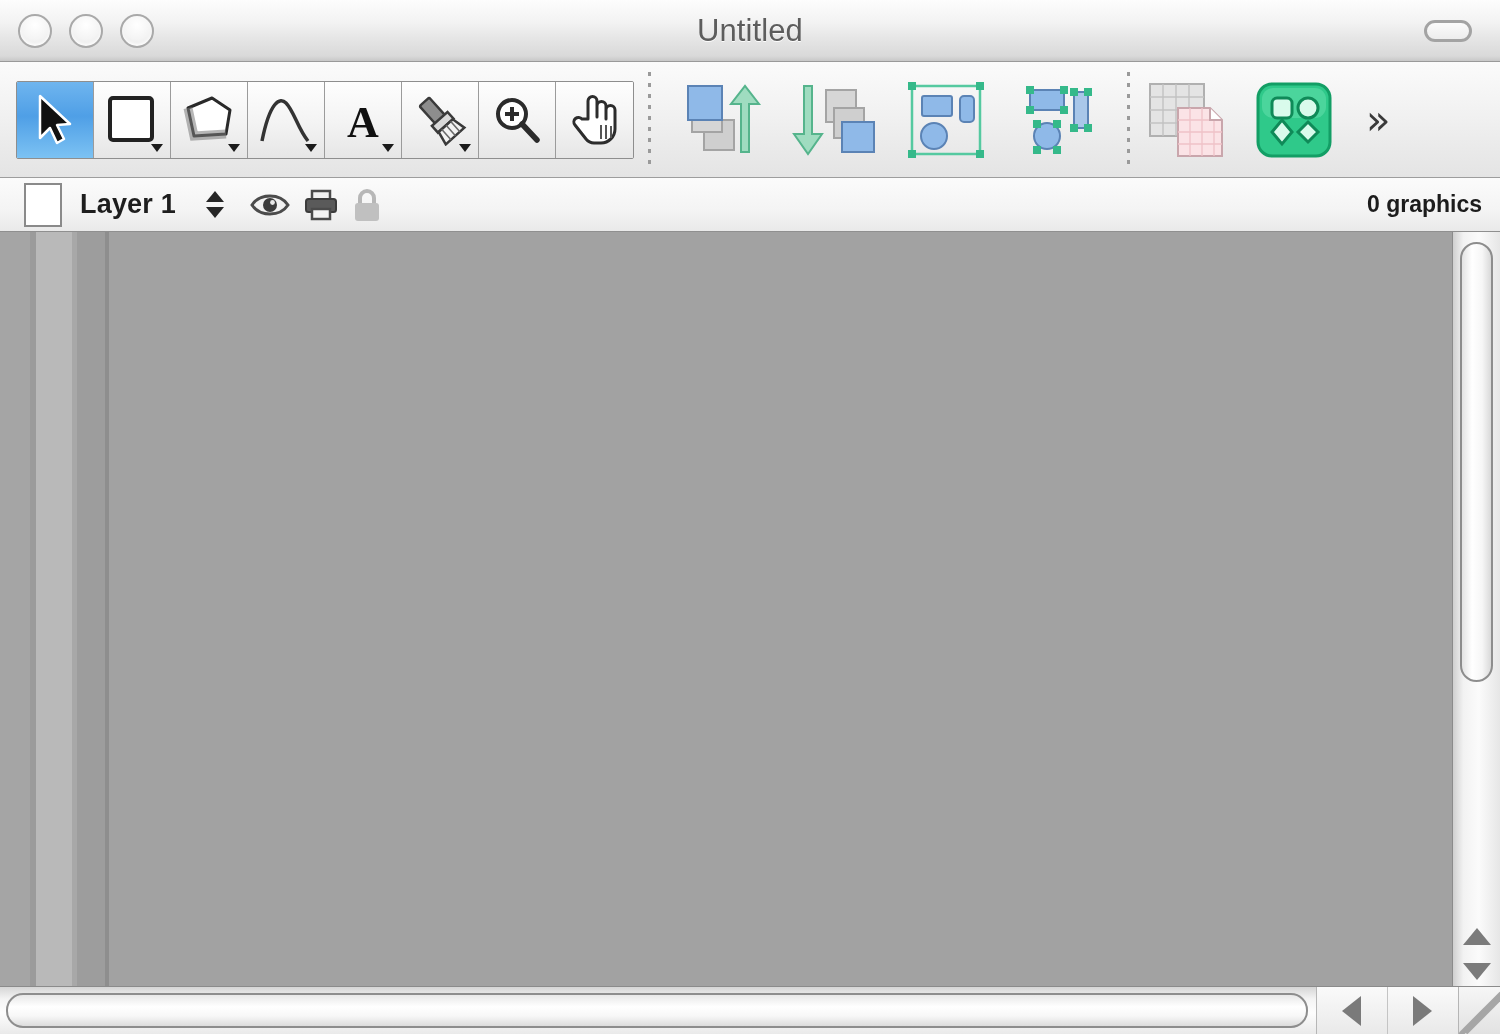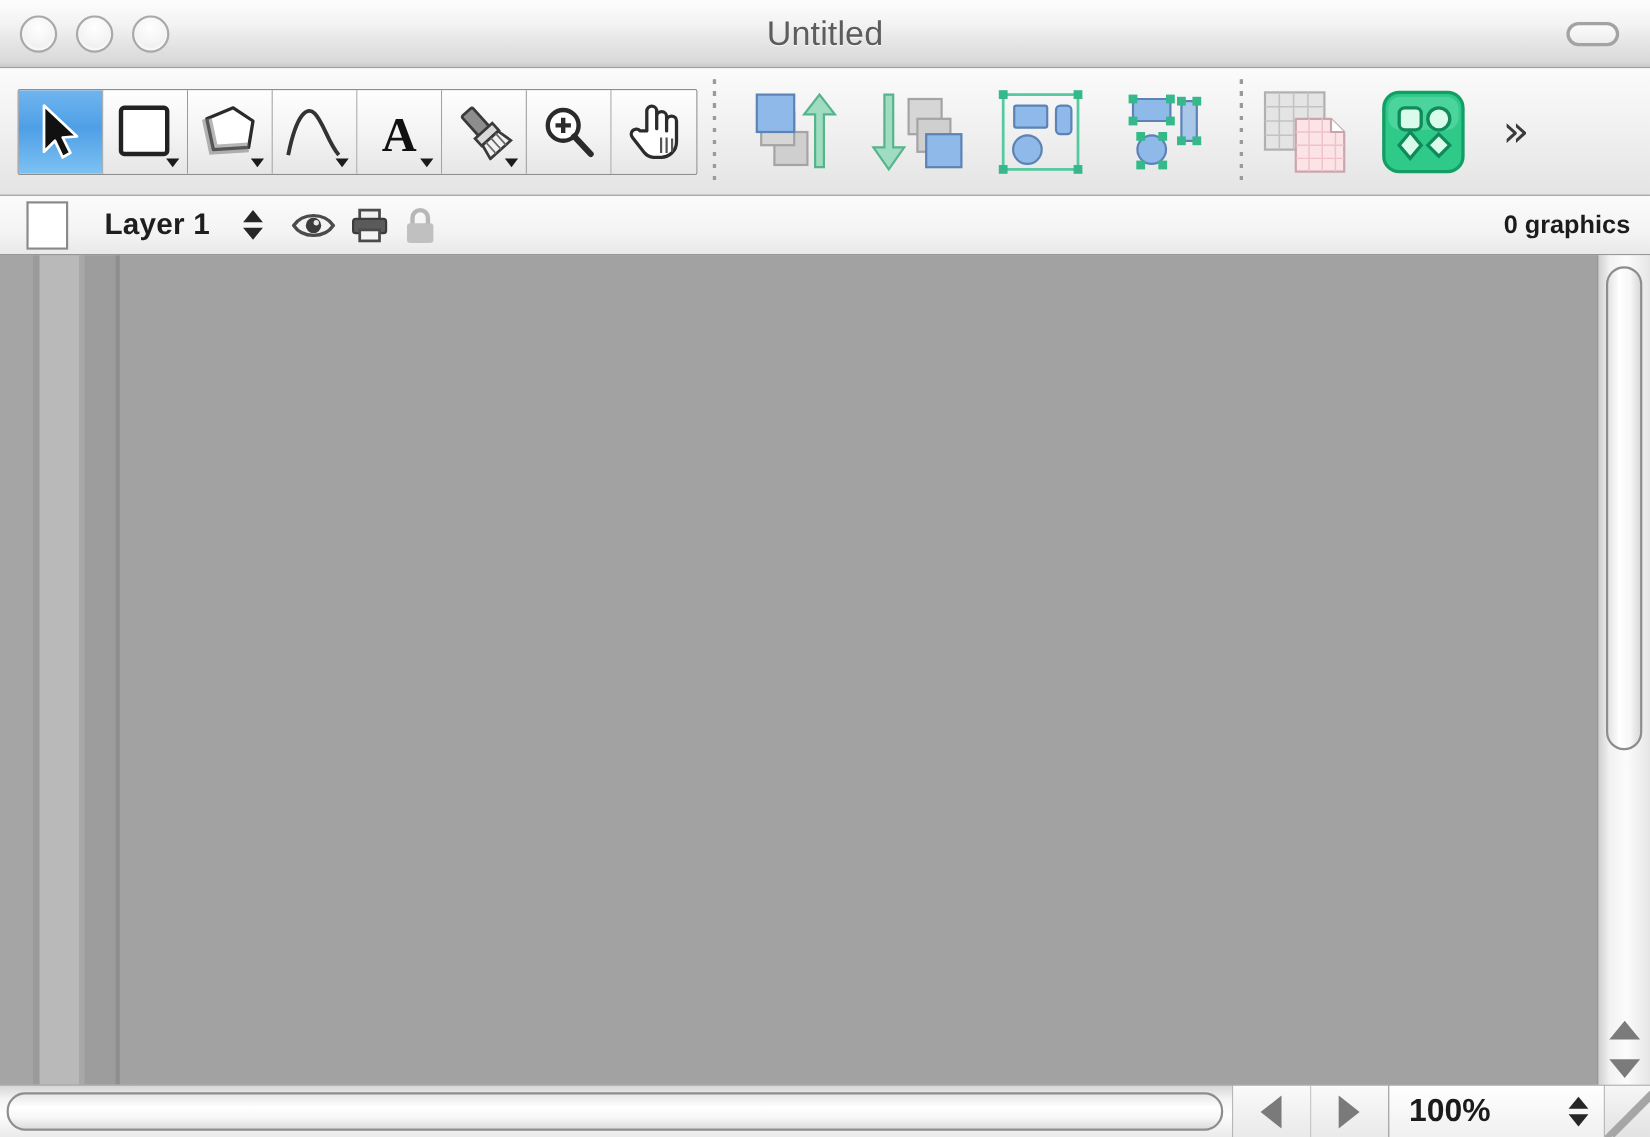"Layer 1" .layer-name { margin-left: 33px -> 18px }
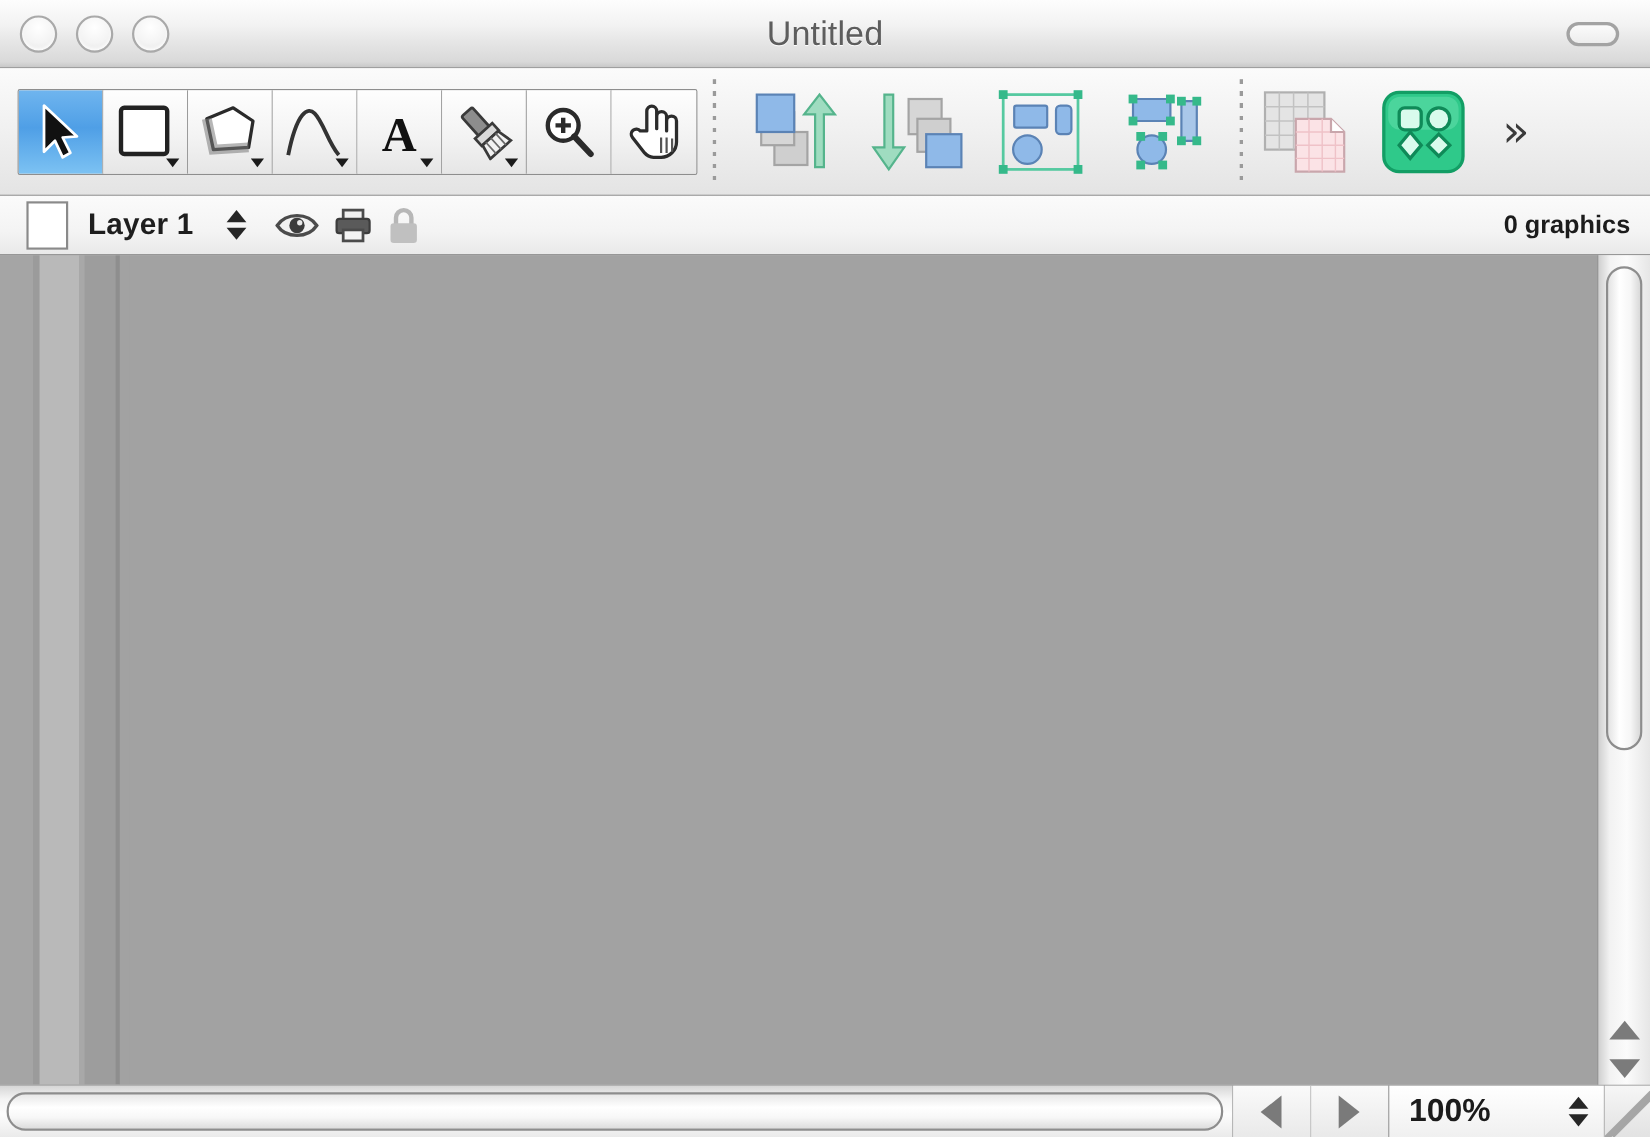"100%" div.zoombox { html: <div> <span>100%</span> <span> <i></i> <i></i> </span> </div> -> none }
